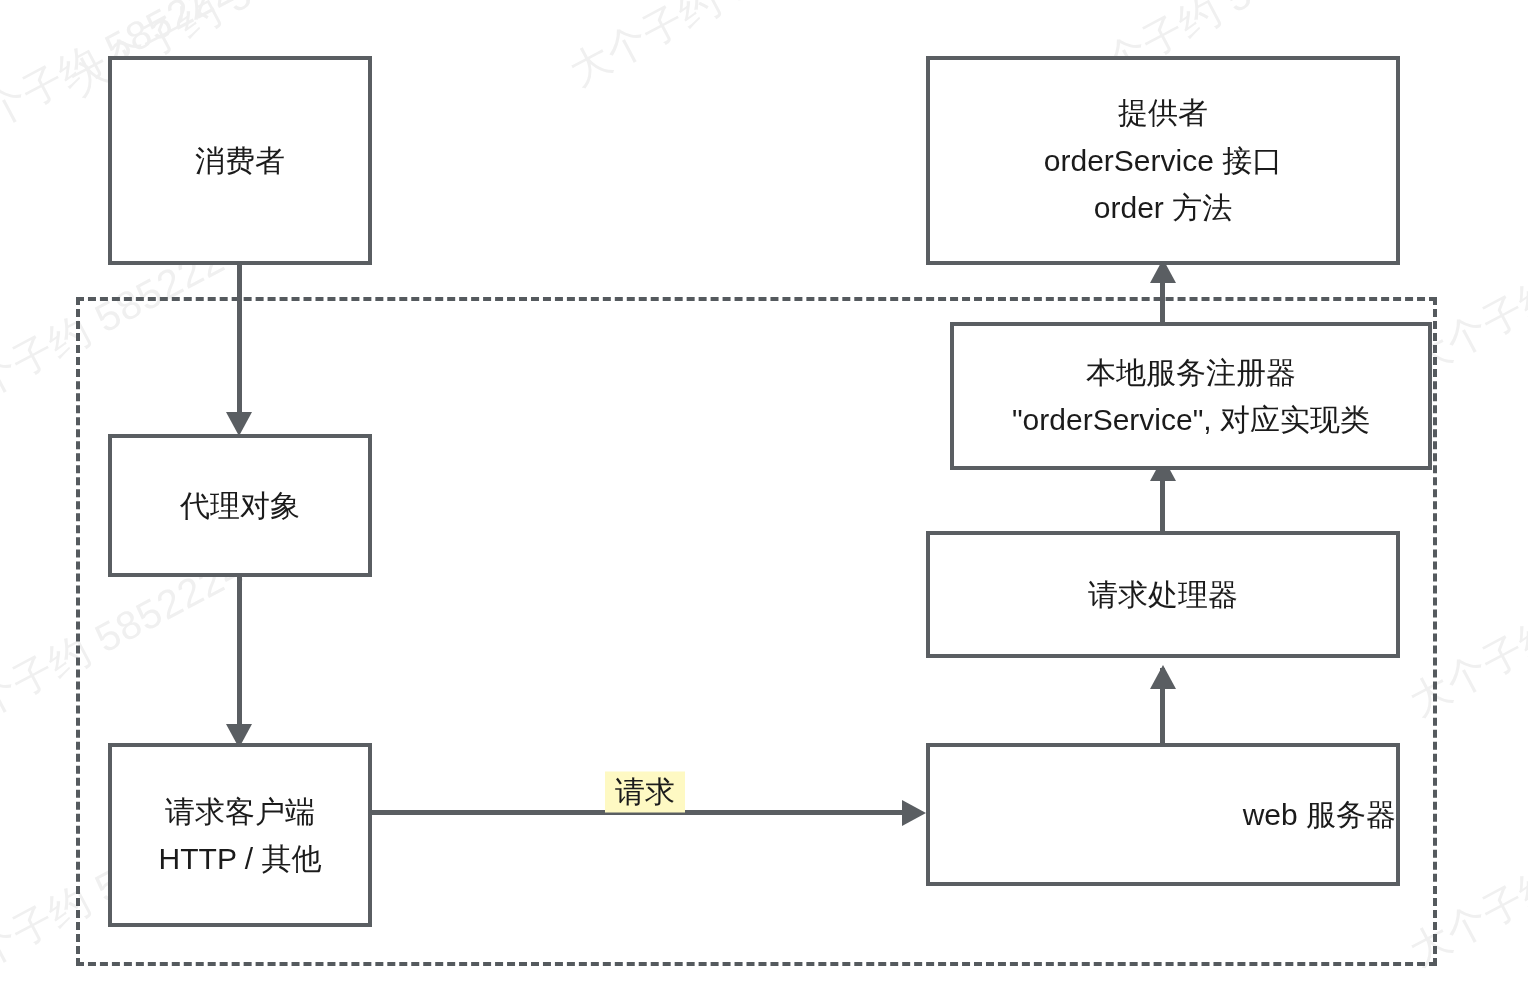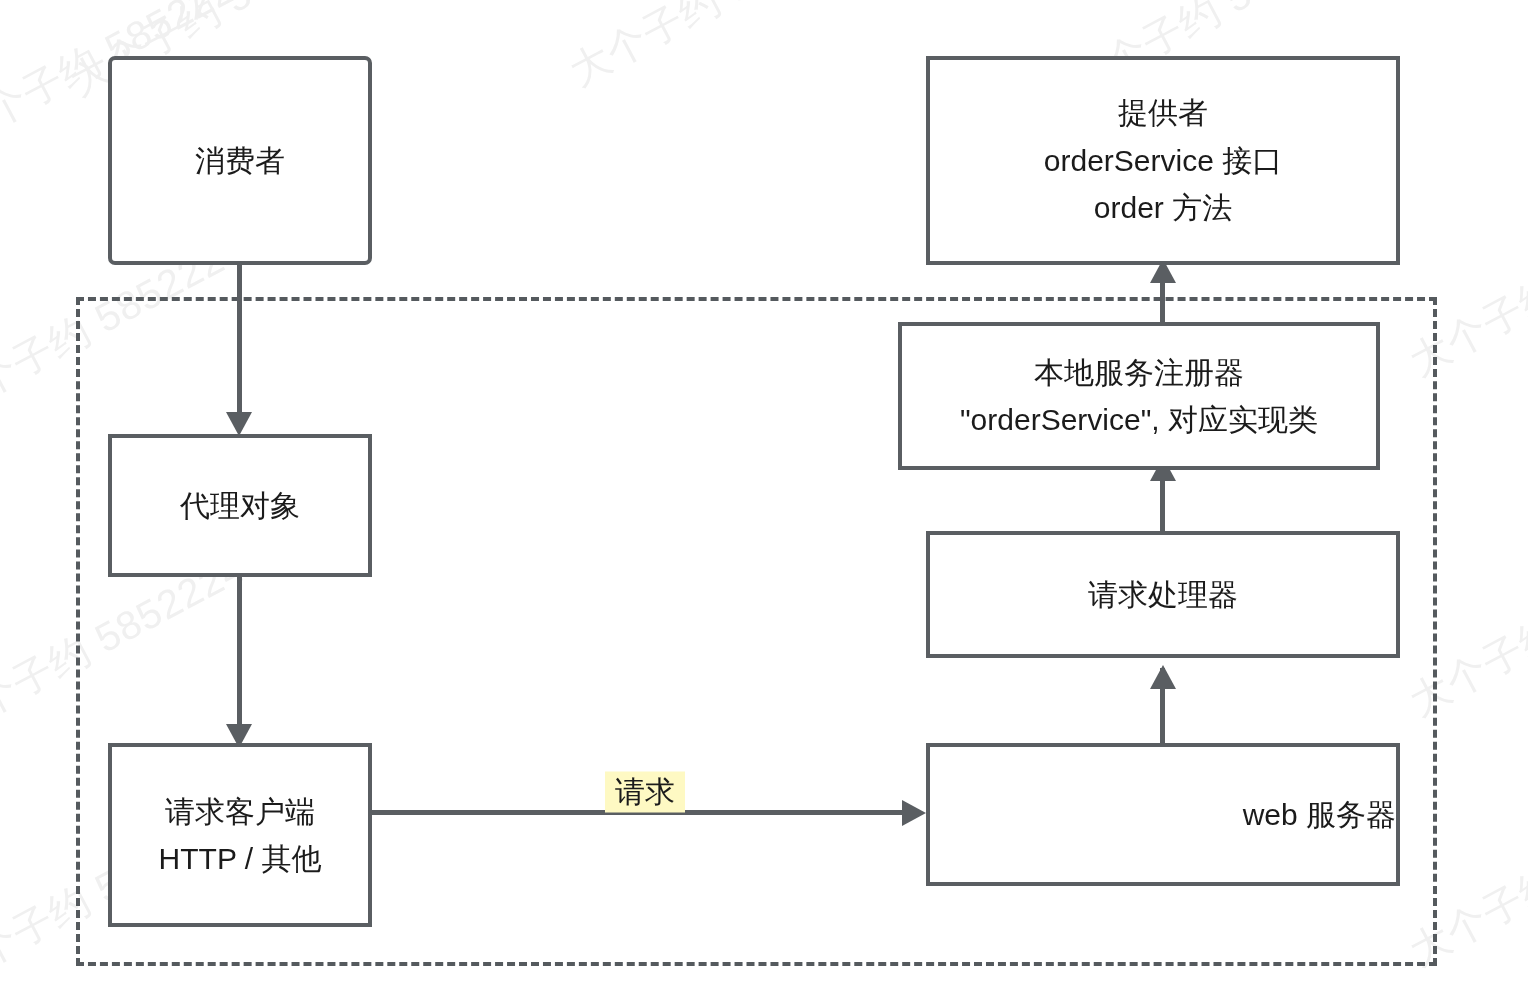"消费者" div.node { border-radius: 7px -> none }
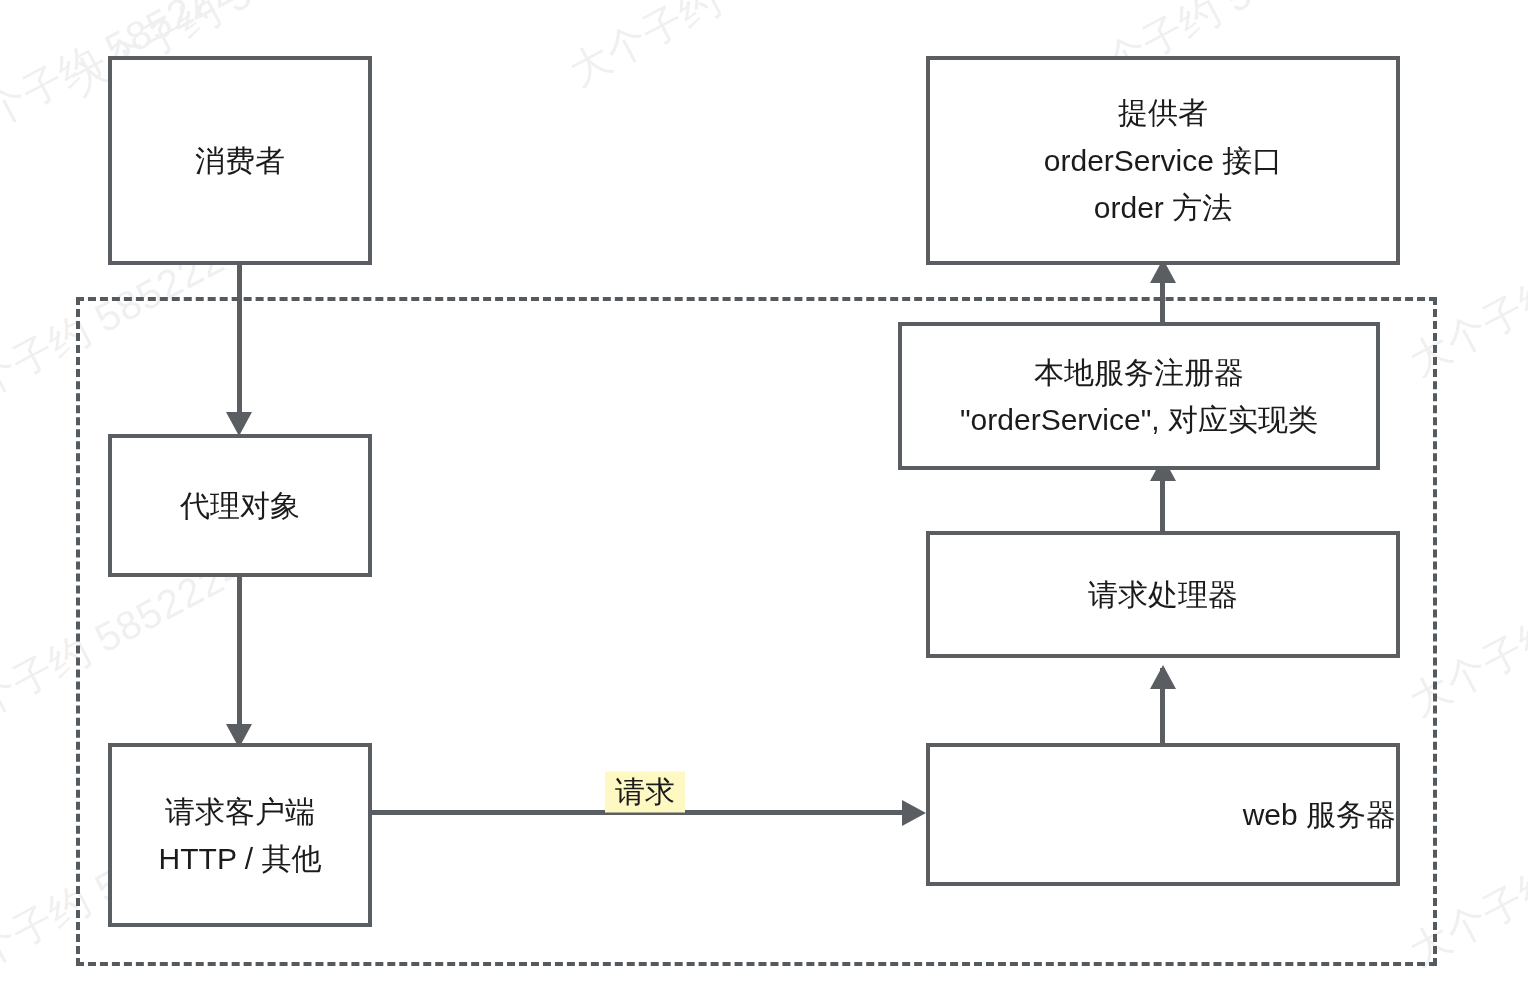"本地服务注册器" div.node { left: 898px -> 950px }
